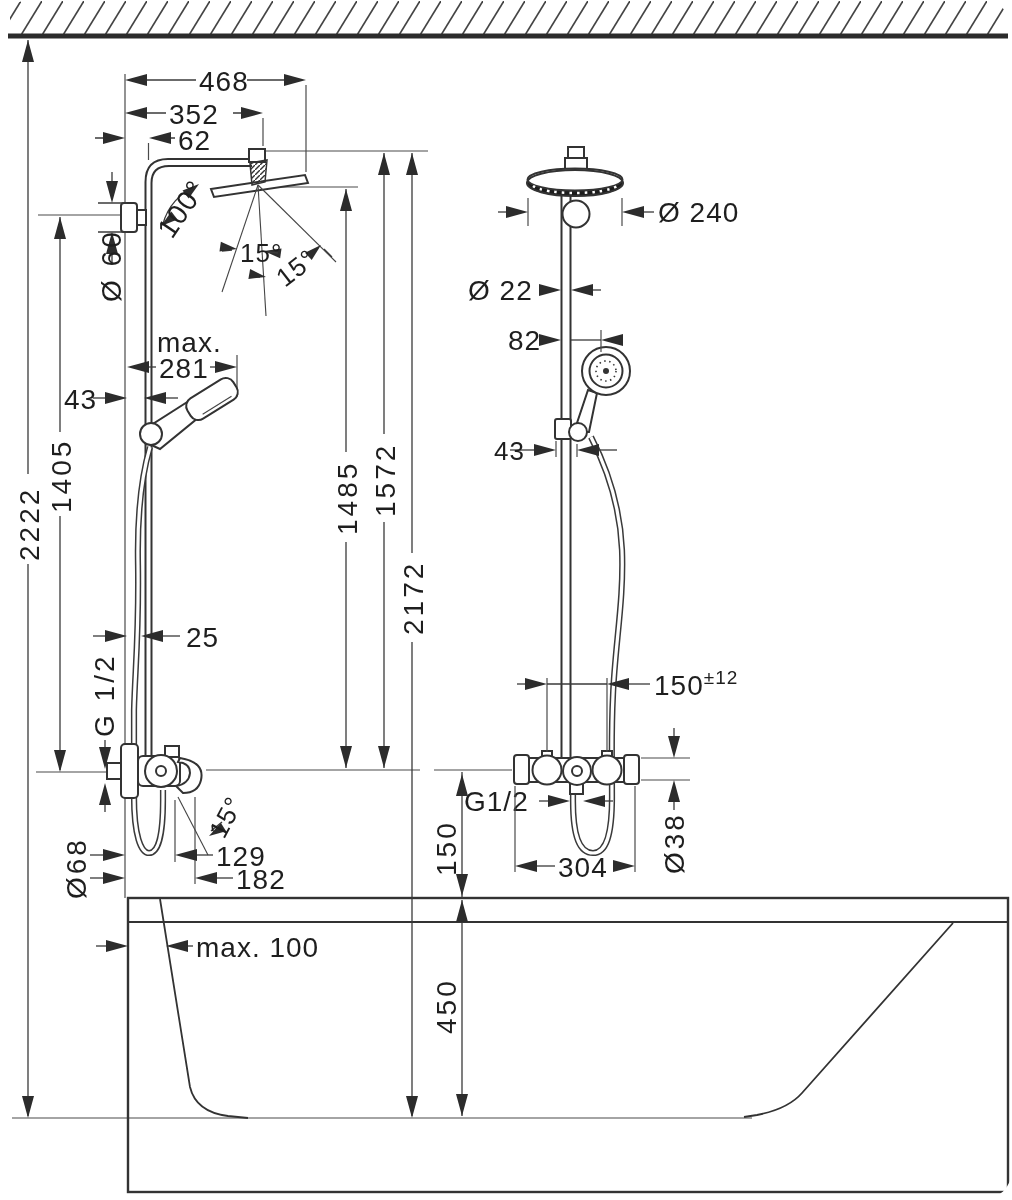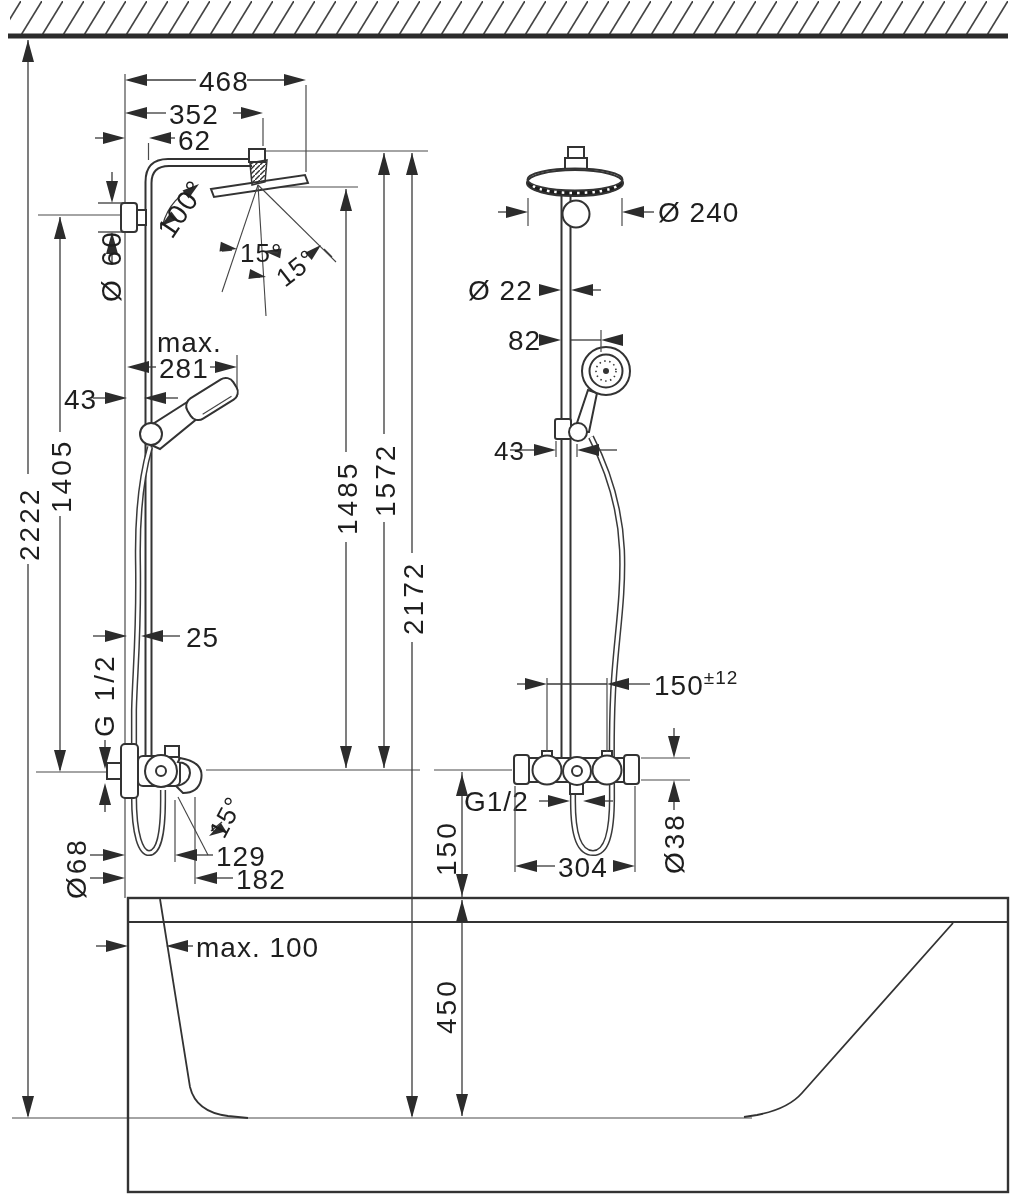"468" .stage { border-radius: none -> 30px }
